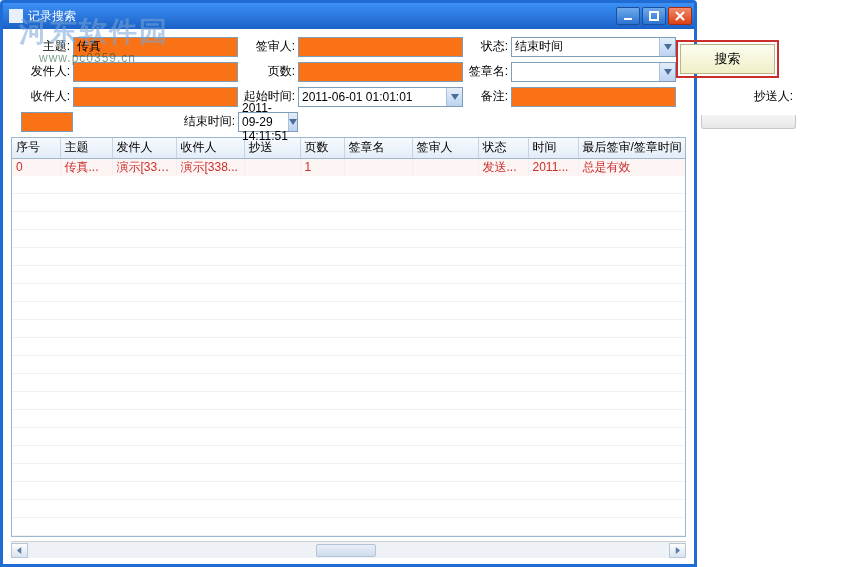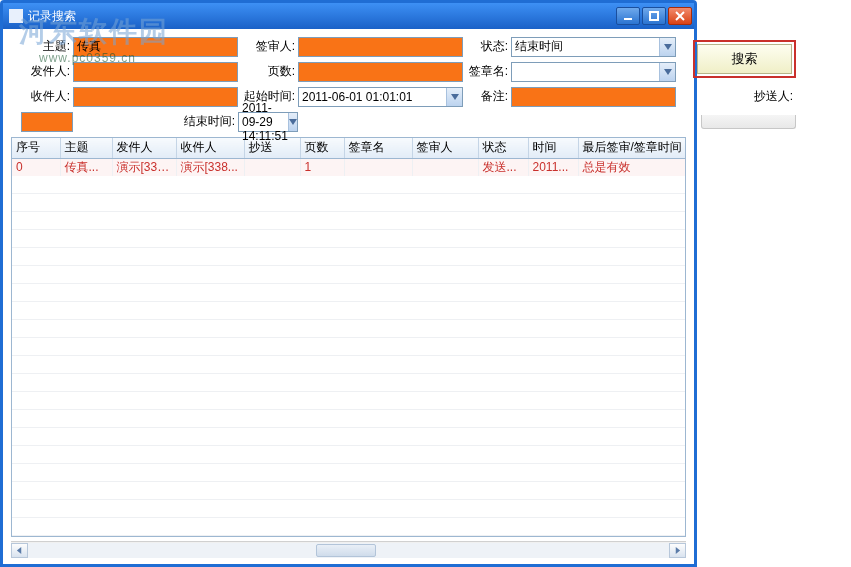"搜索" .search-btn-wrap { justify-content: flex-end -> flex-start }
